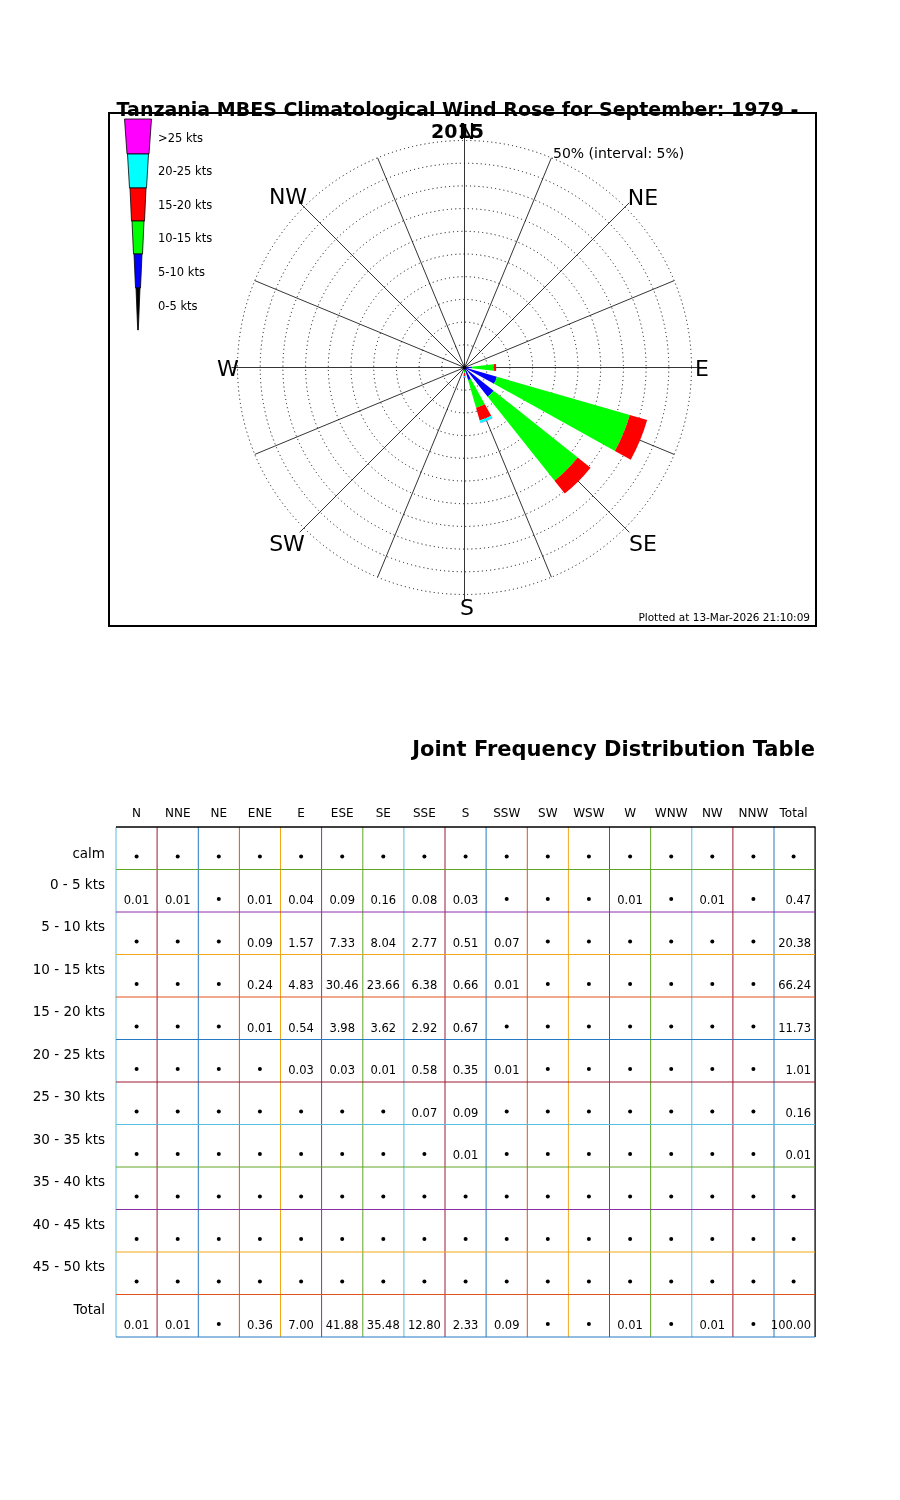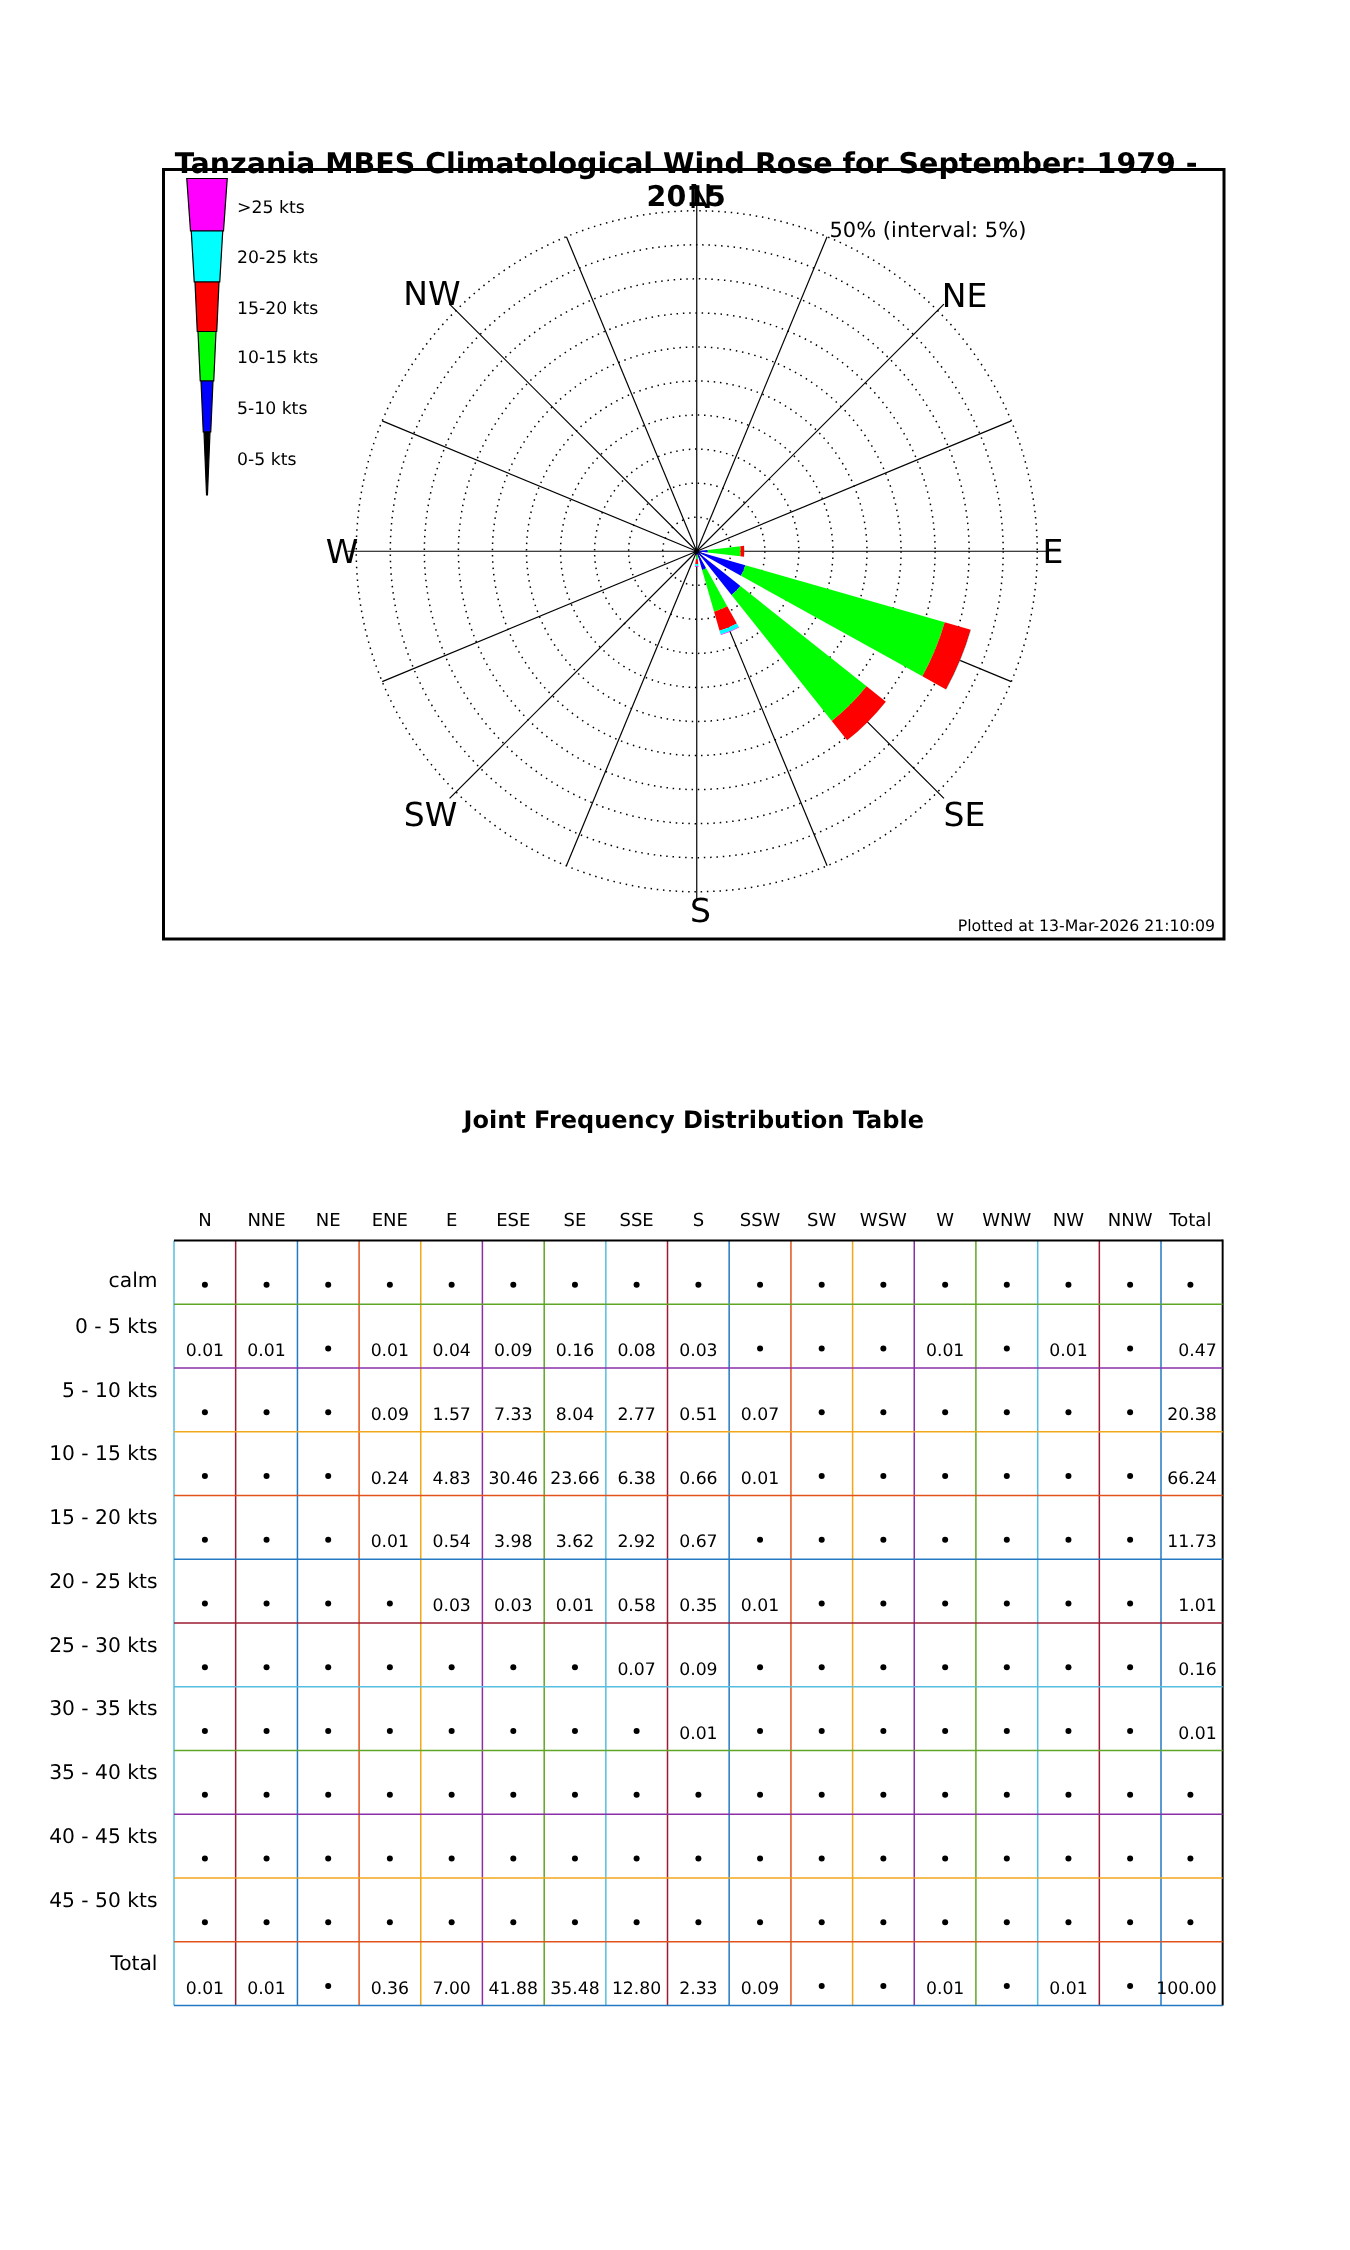"Joint Frequency Distribution Table" .table-title { font-size: 16px -> 21px; text-align: center -> right }
